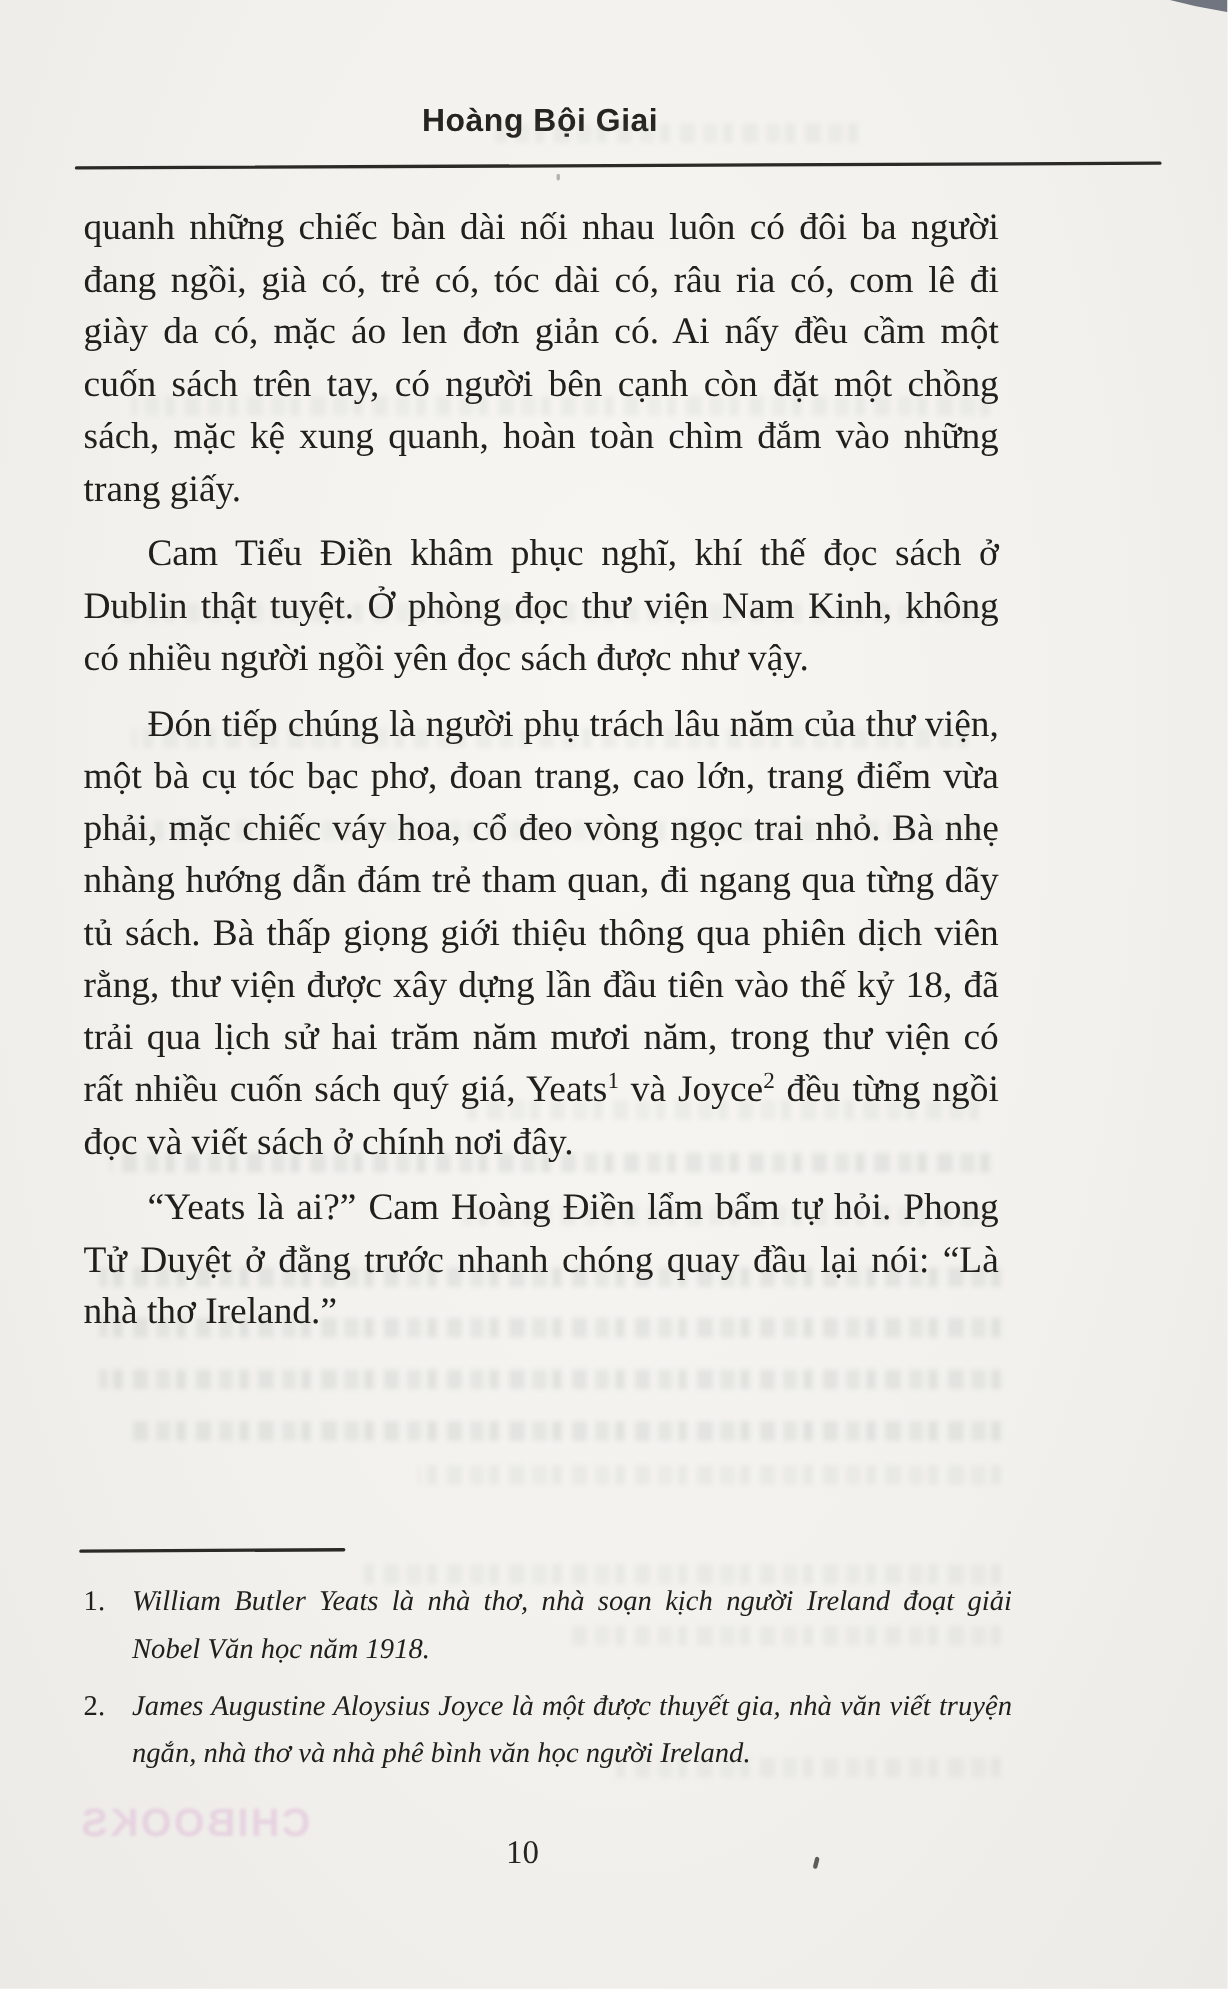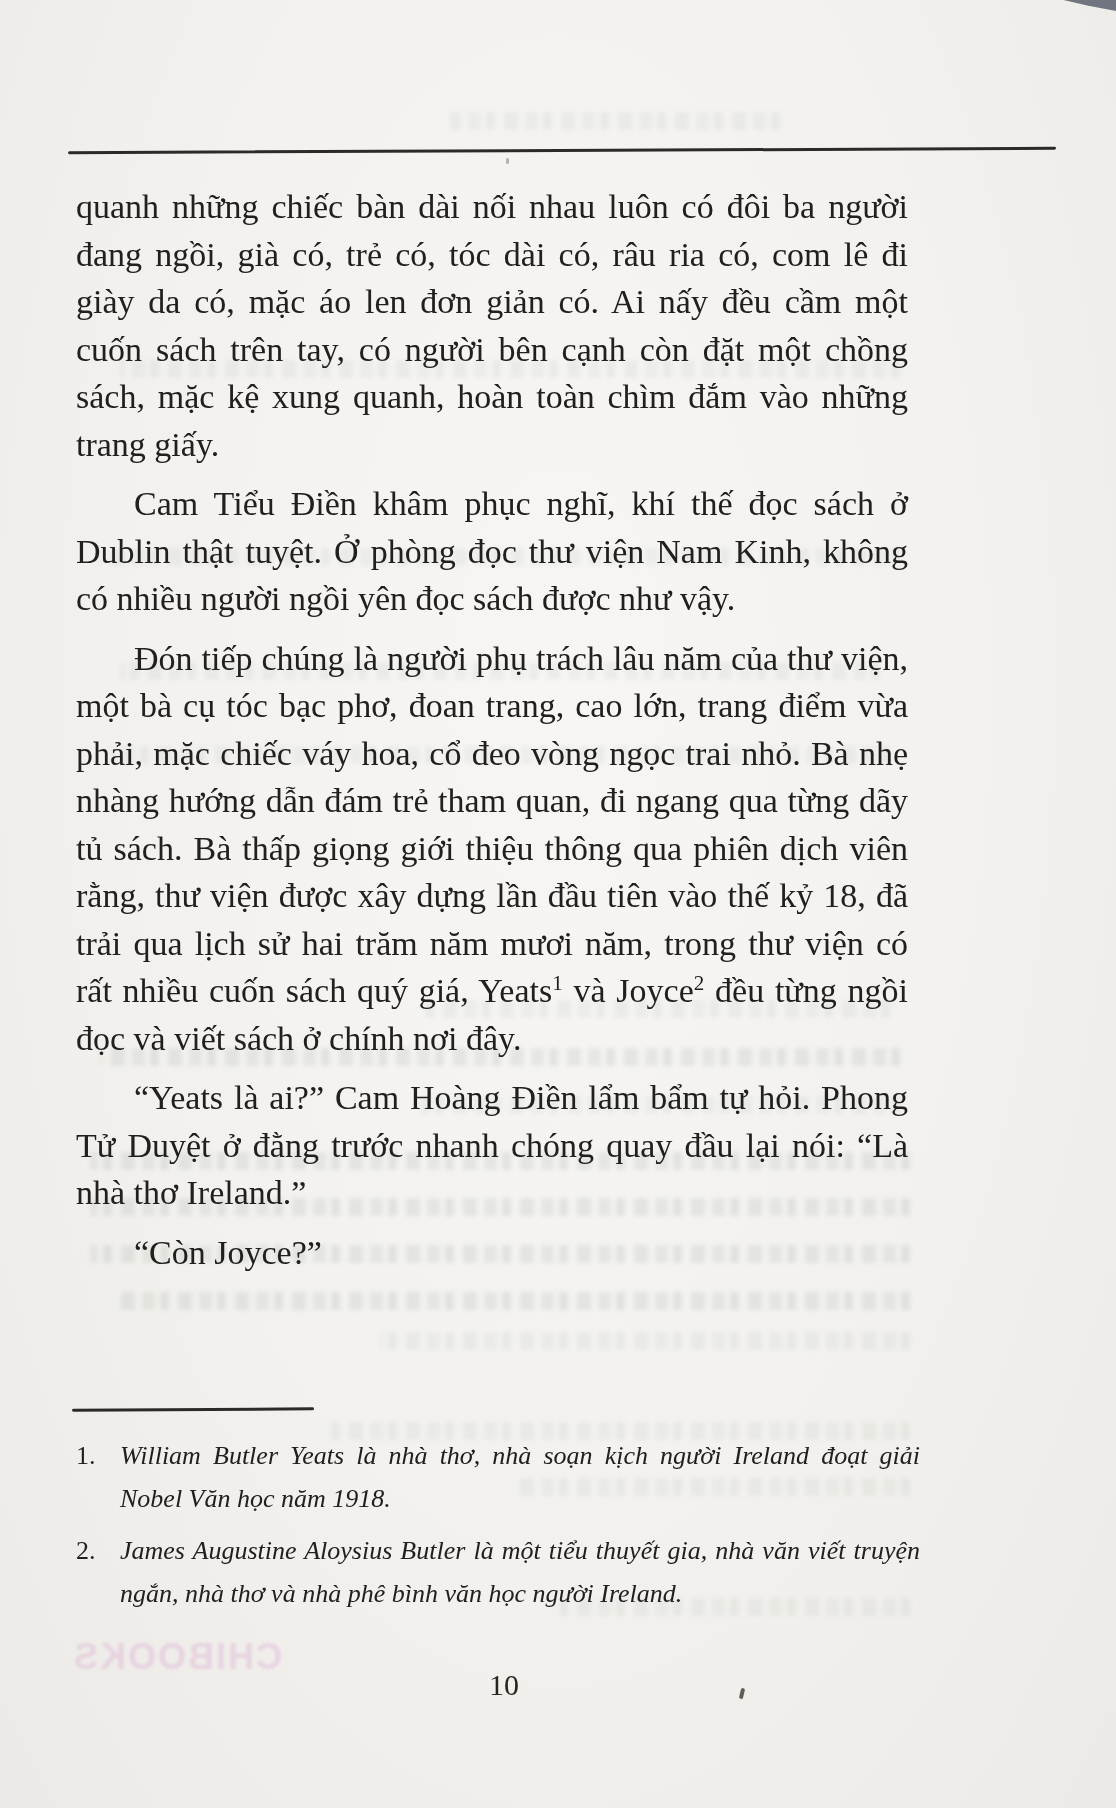"Hoàng Bội Giai" div.running-head { html: none -> <div>Hoàng Bội Giai</div> }
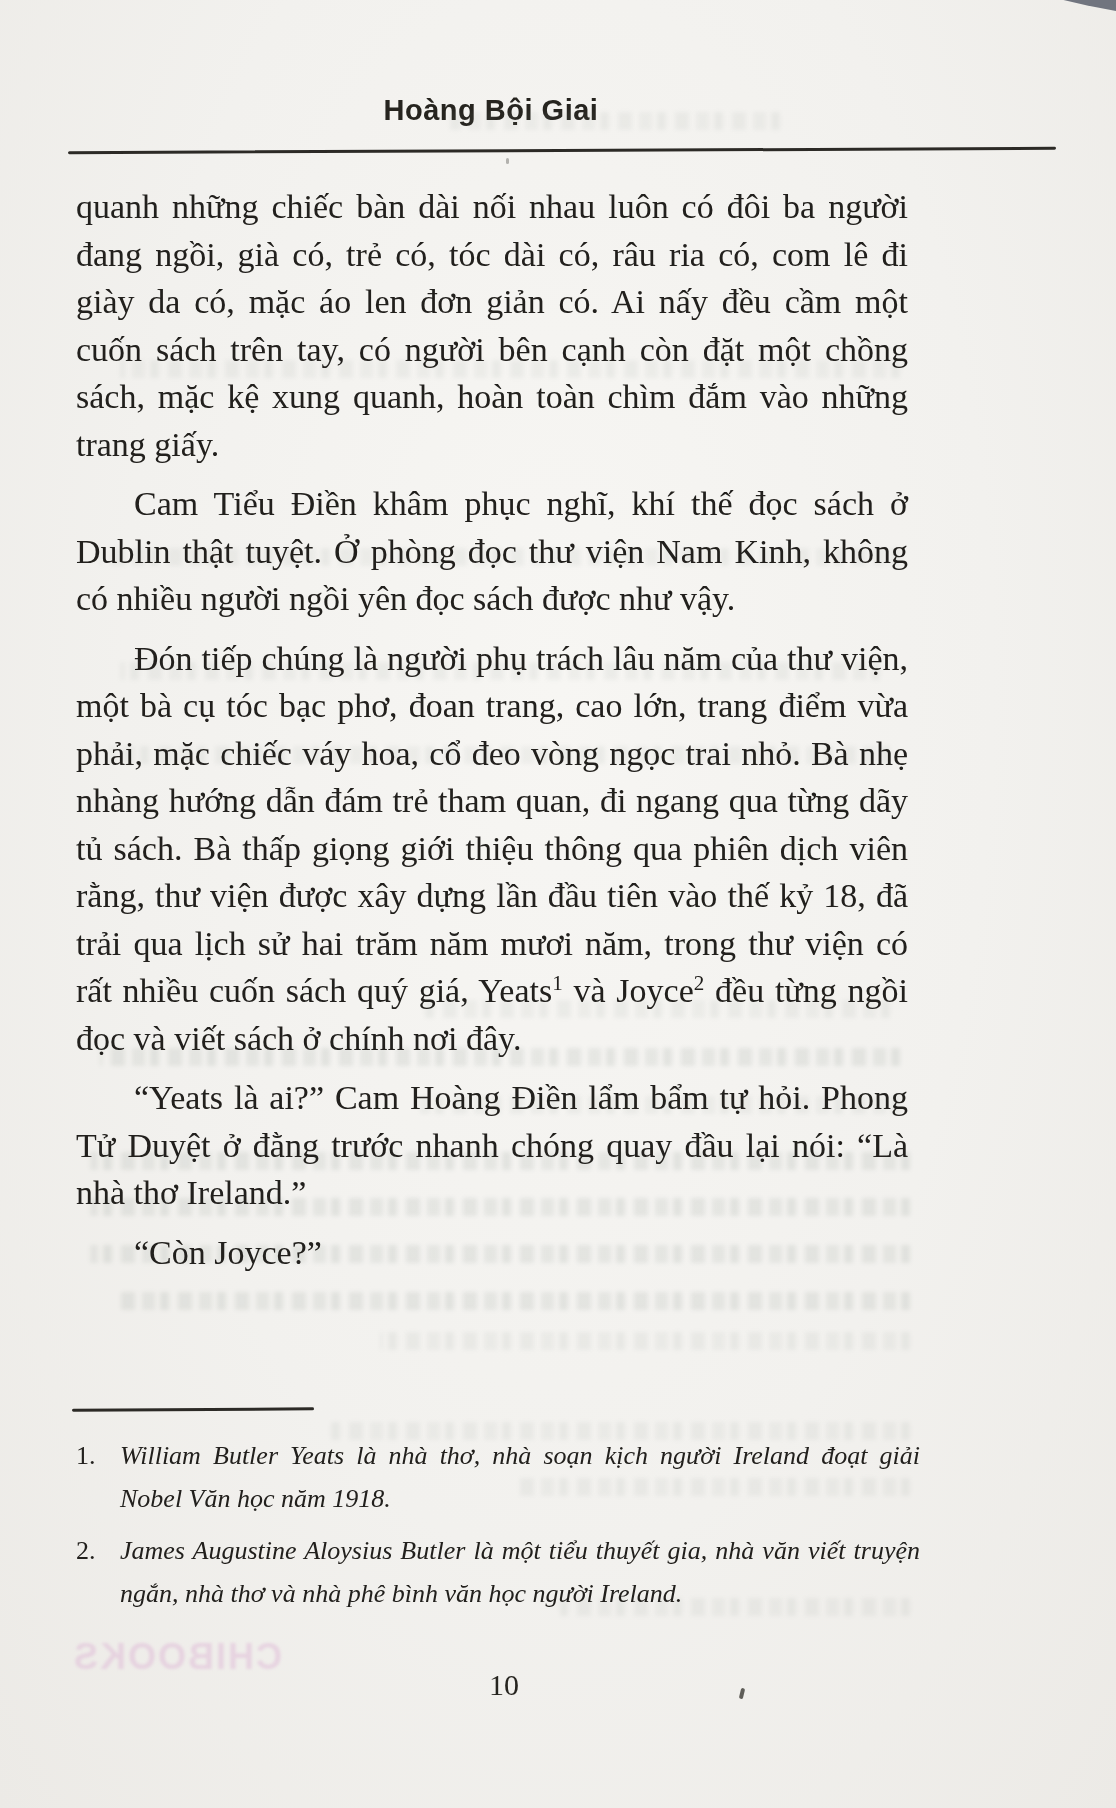"“Còn Joyce?”" p.indent { html: <p>“Còn Joyce?”</p> -> none }
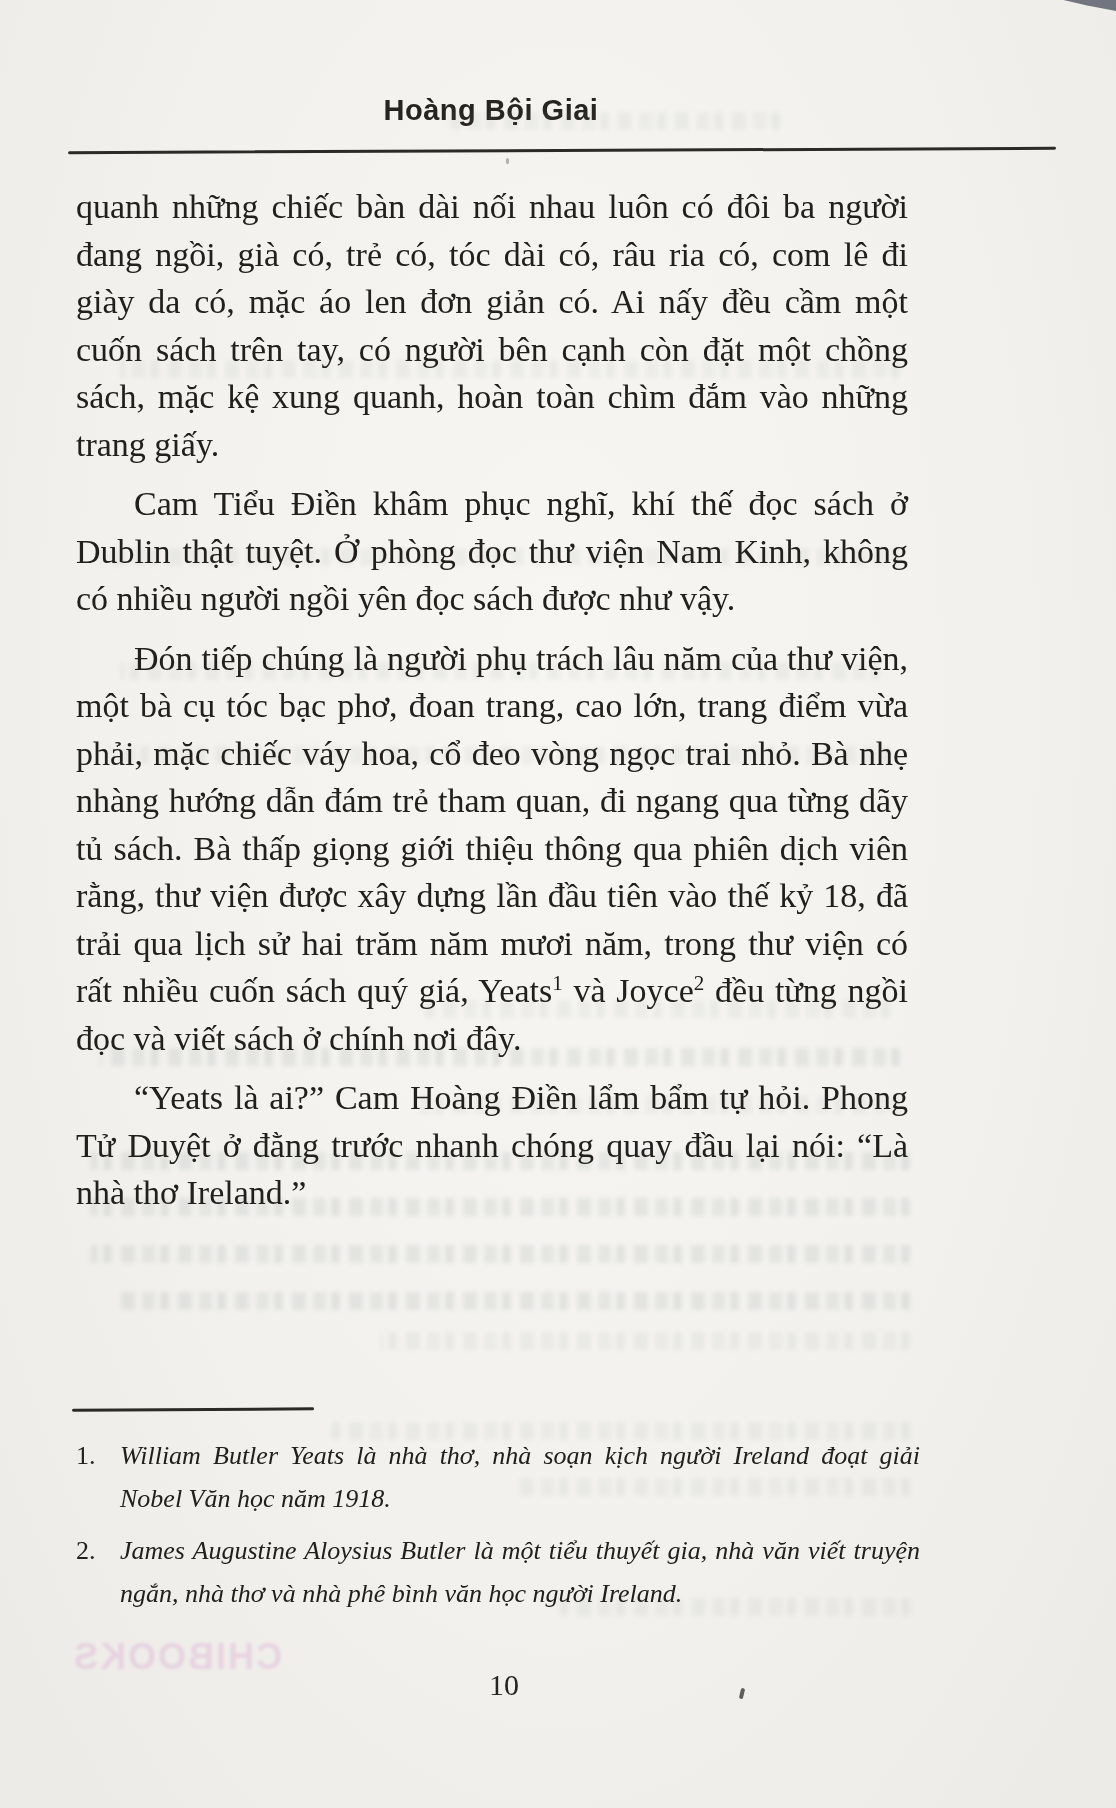"James Augustine Aloysius Butler là" span.fn-text { text: Butler là một tiểu -> Joyce là một được }
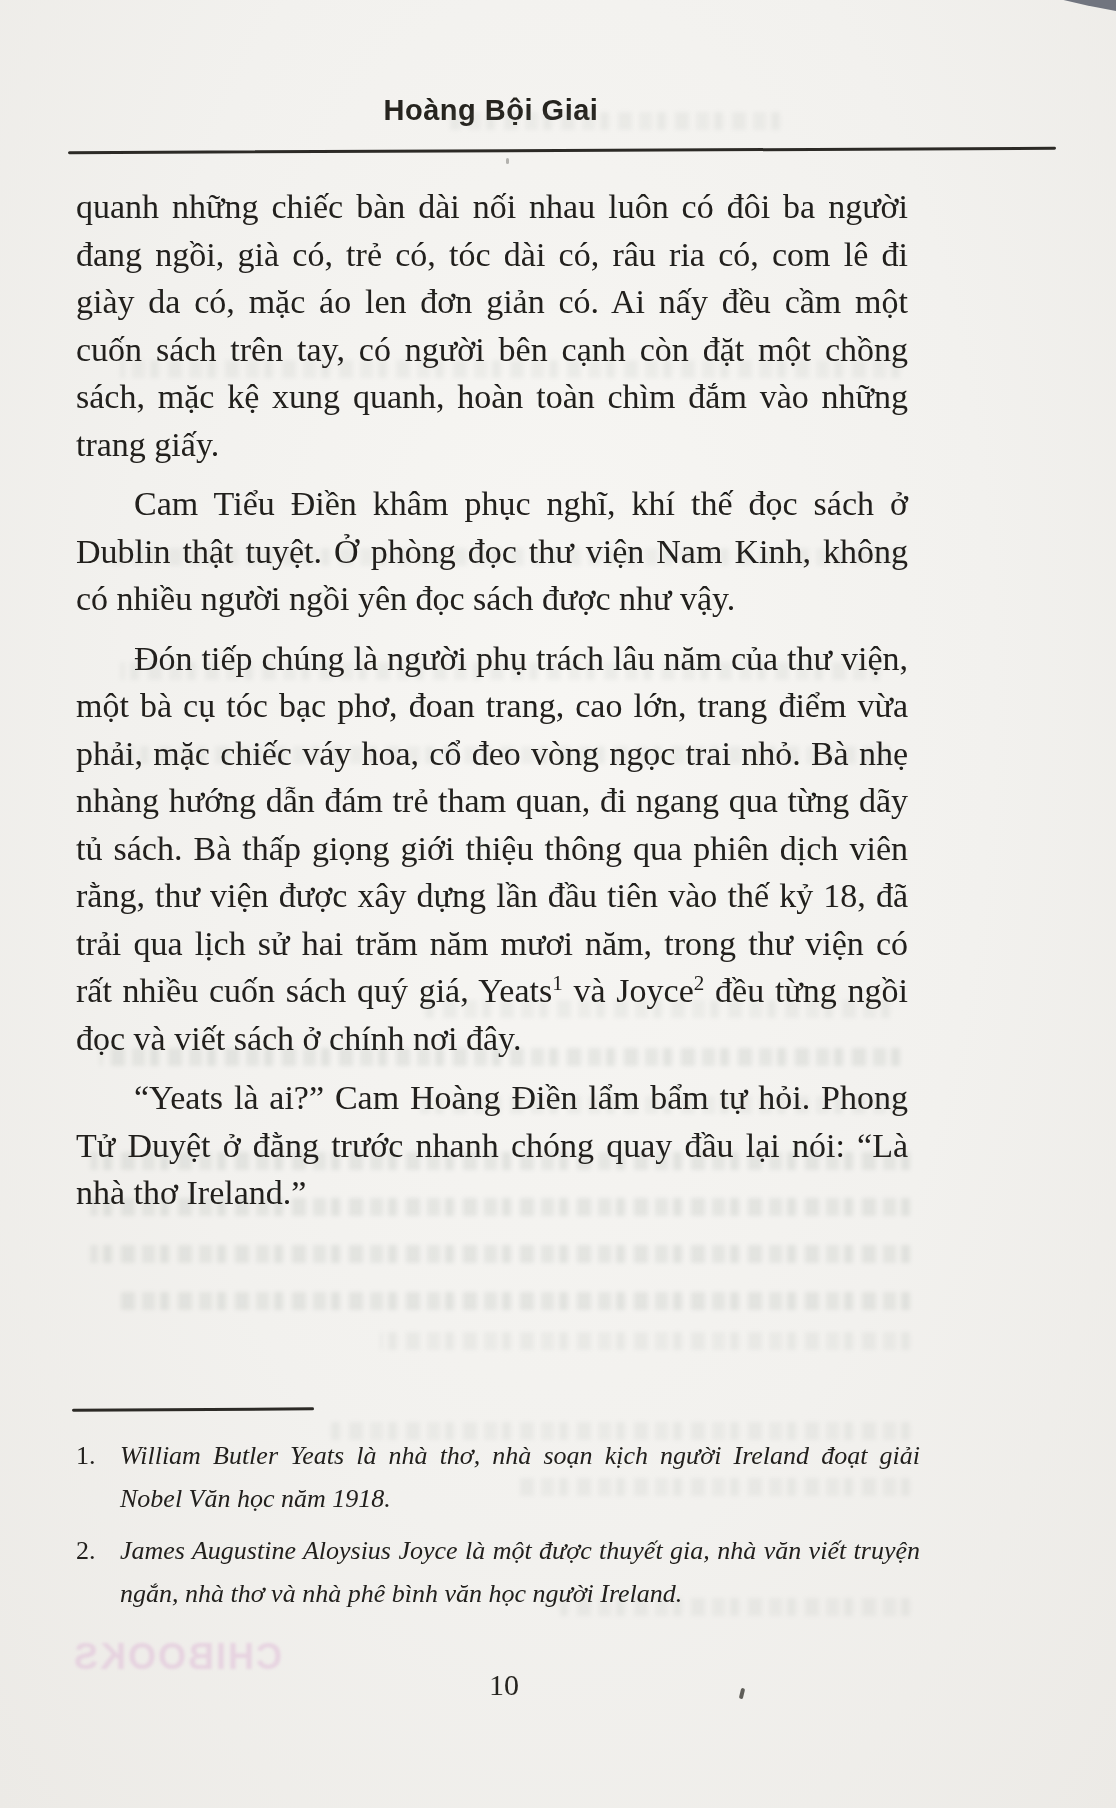"10" .page-number { left: 88px -> 59px }
